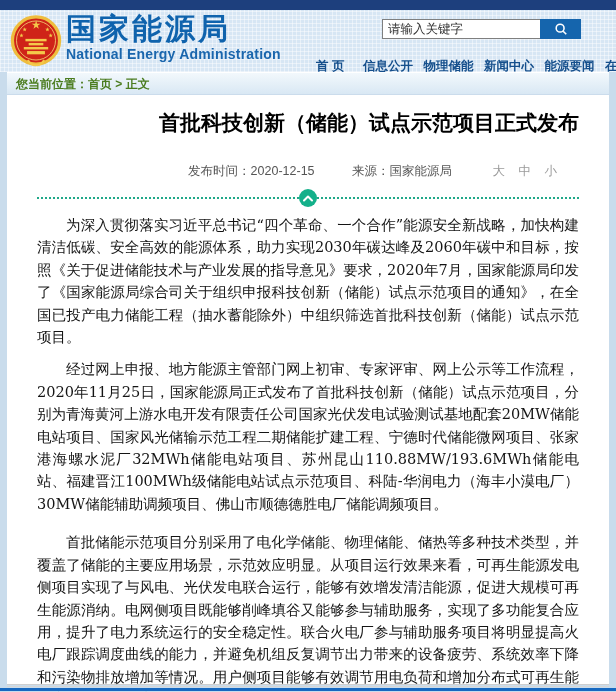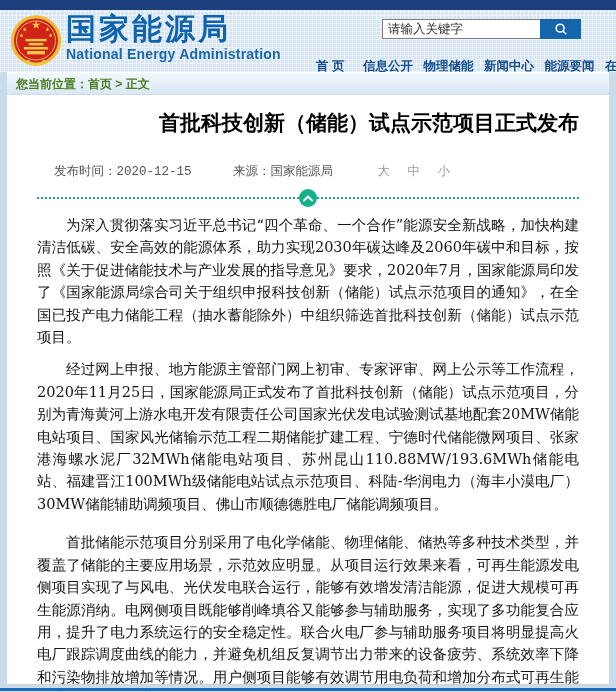"发布时间：2020-12-15 来源：国家能源局 大 中 小" .meta-row { font-family: Liberation Mono, monospace -> Liberation Sans, sans-serif; text-align: left -> right }
